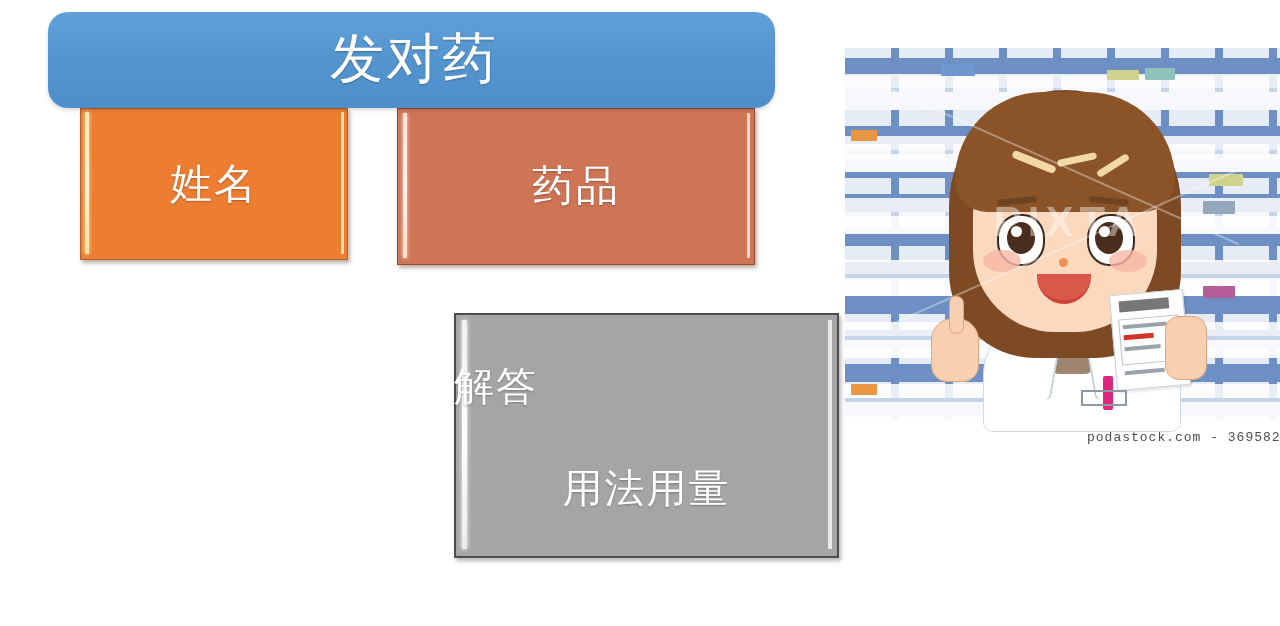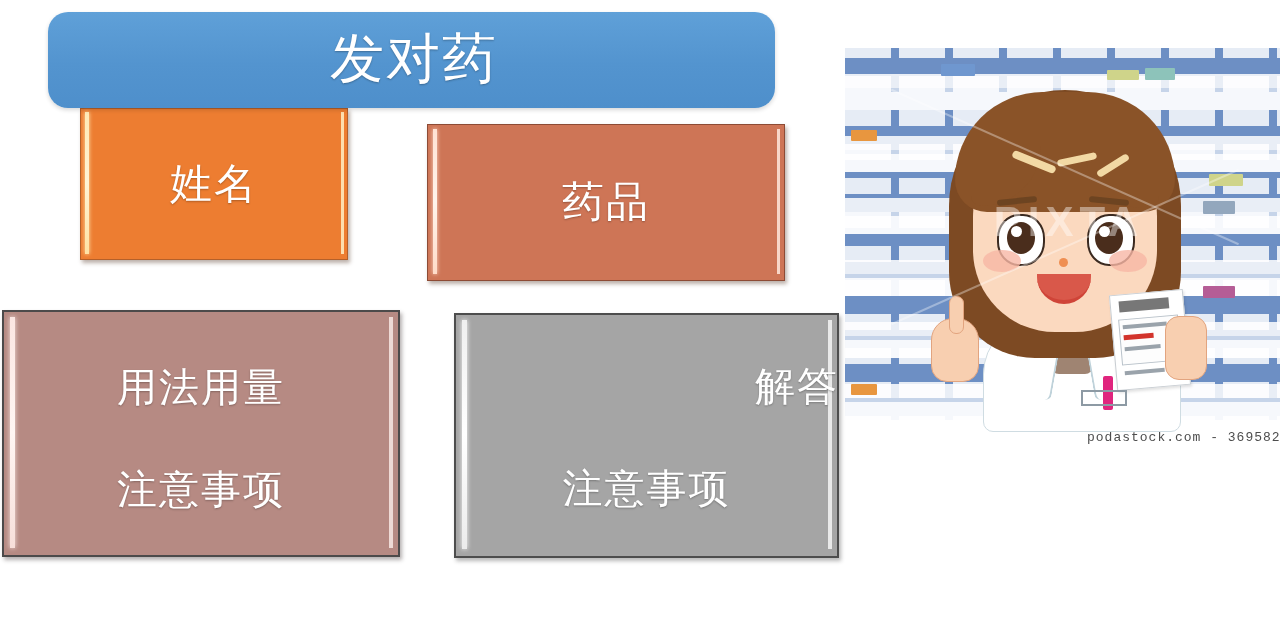"药品" #box-drug { margin-left: 30px -> none; top: 124px -> 108px }
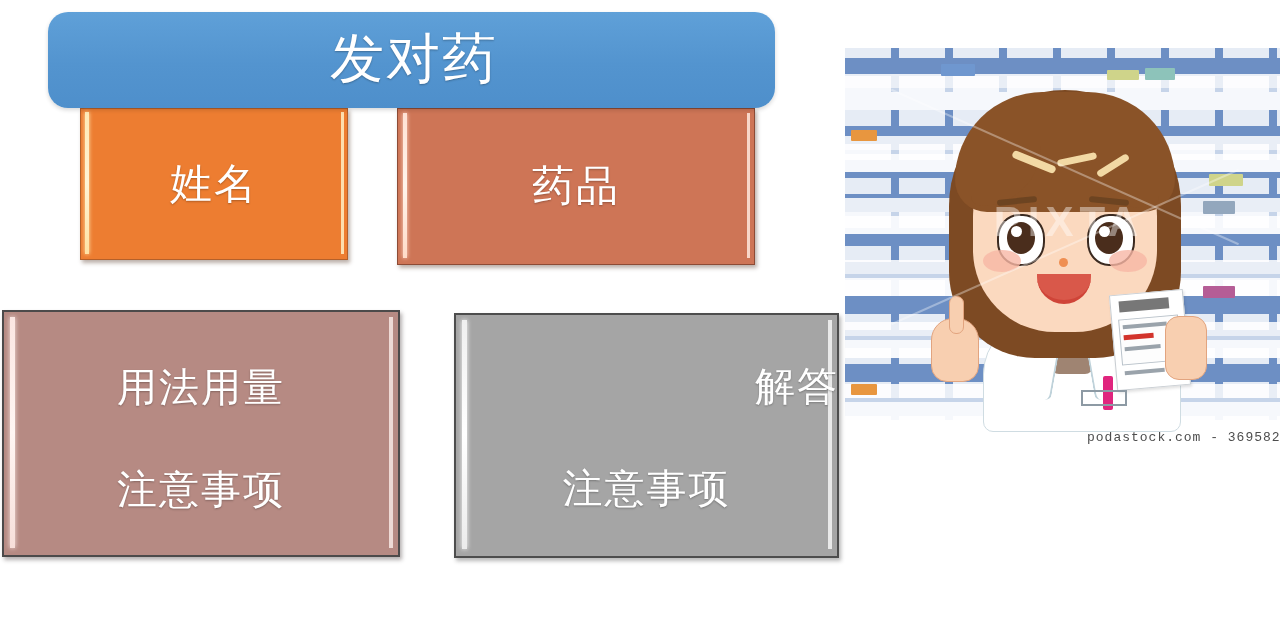"用法用量" div.boxwrap { html: <div> <div></div> <div></div> <div></div> <div>用法用量</div> <div>注意事项</div> </div> -> none }
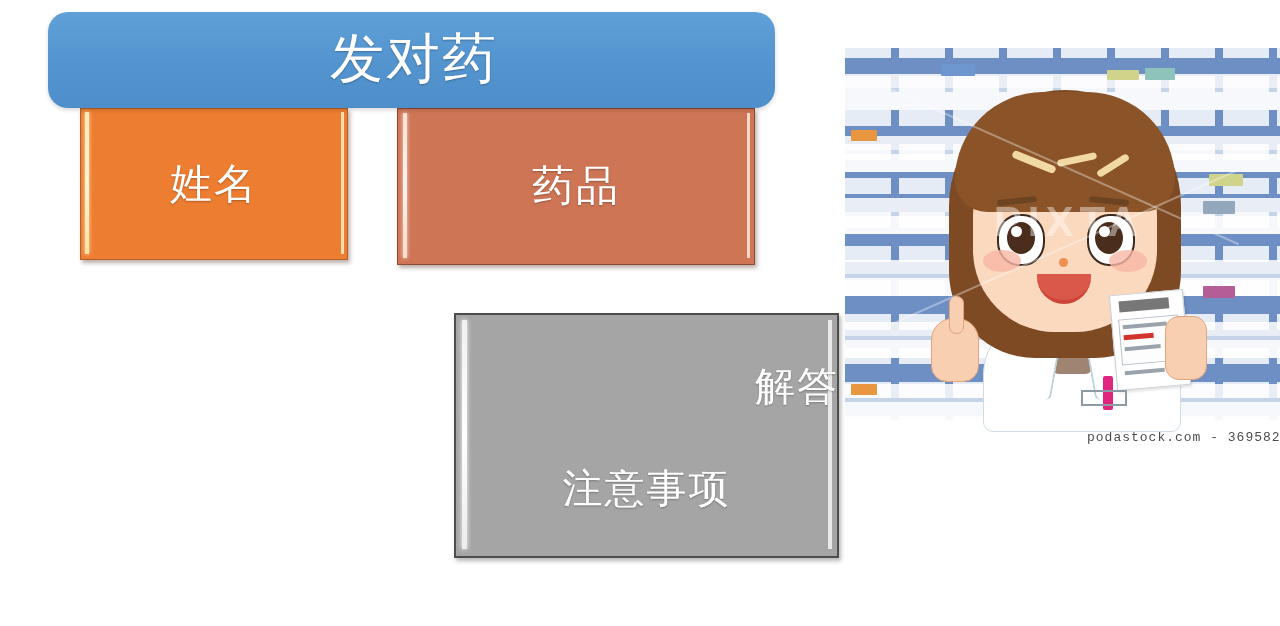"解答" #box-answer .line1 { text-align: right -> left }
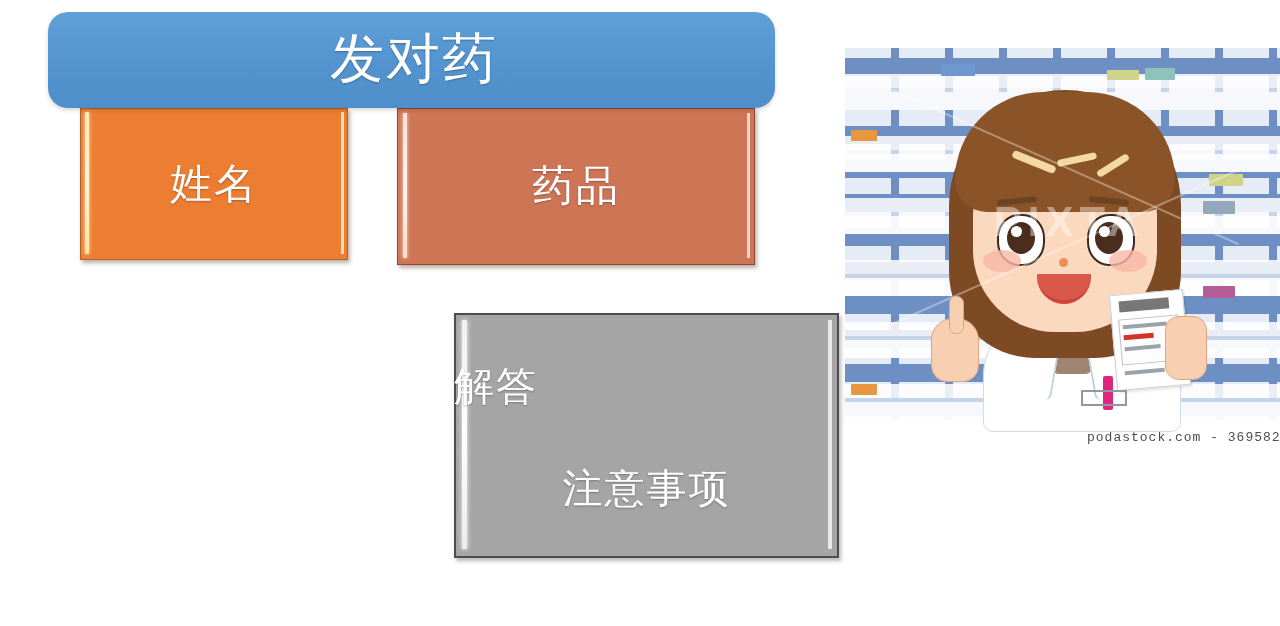"注意事项" div.cn { text: 注意事项 -> 用法用量 }
